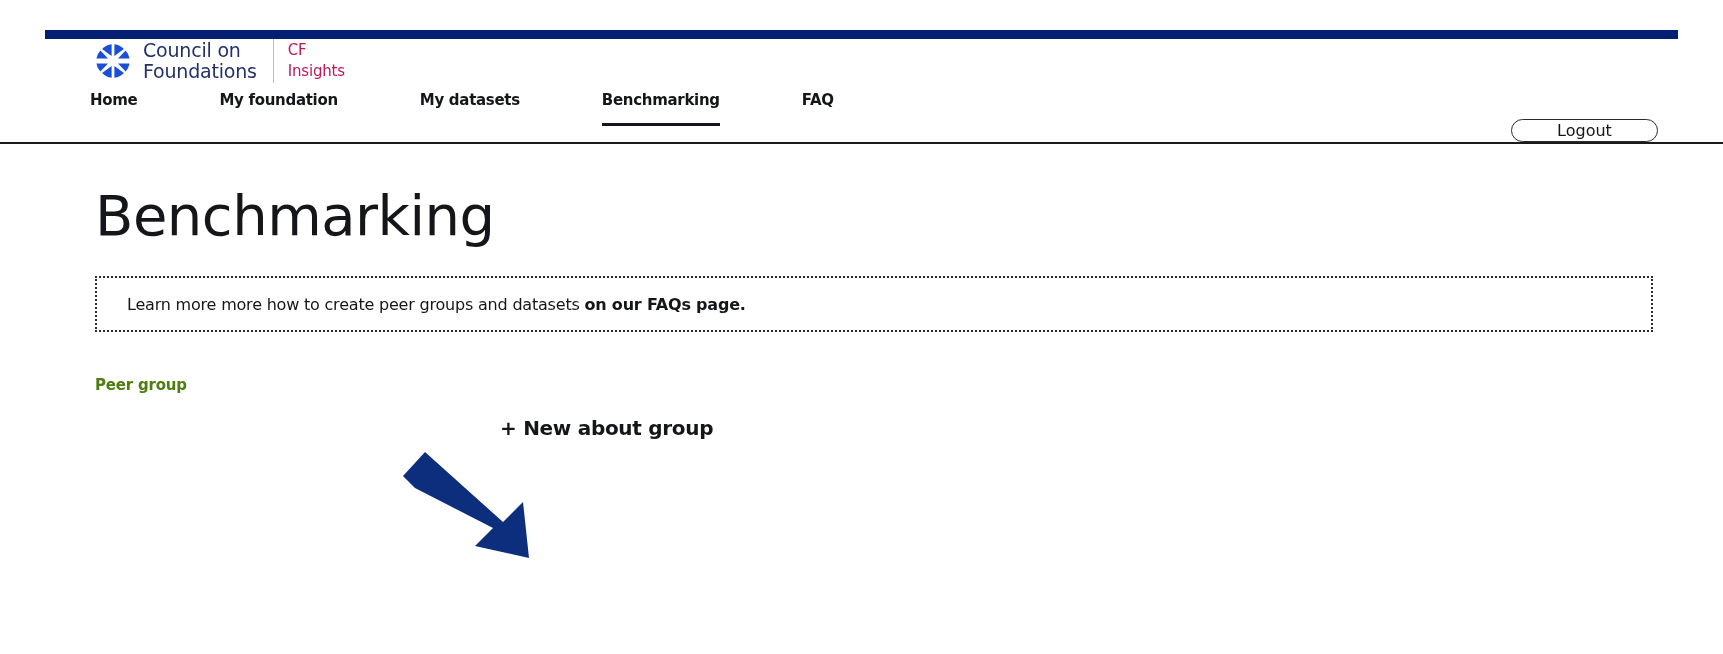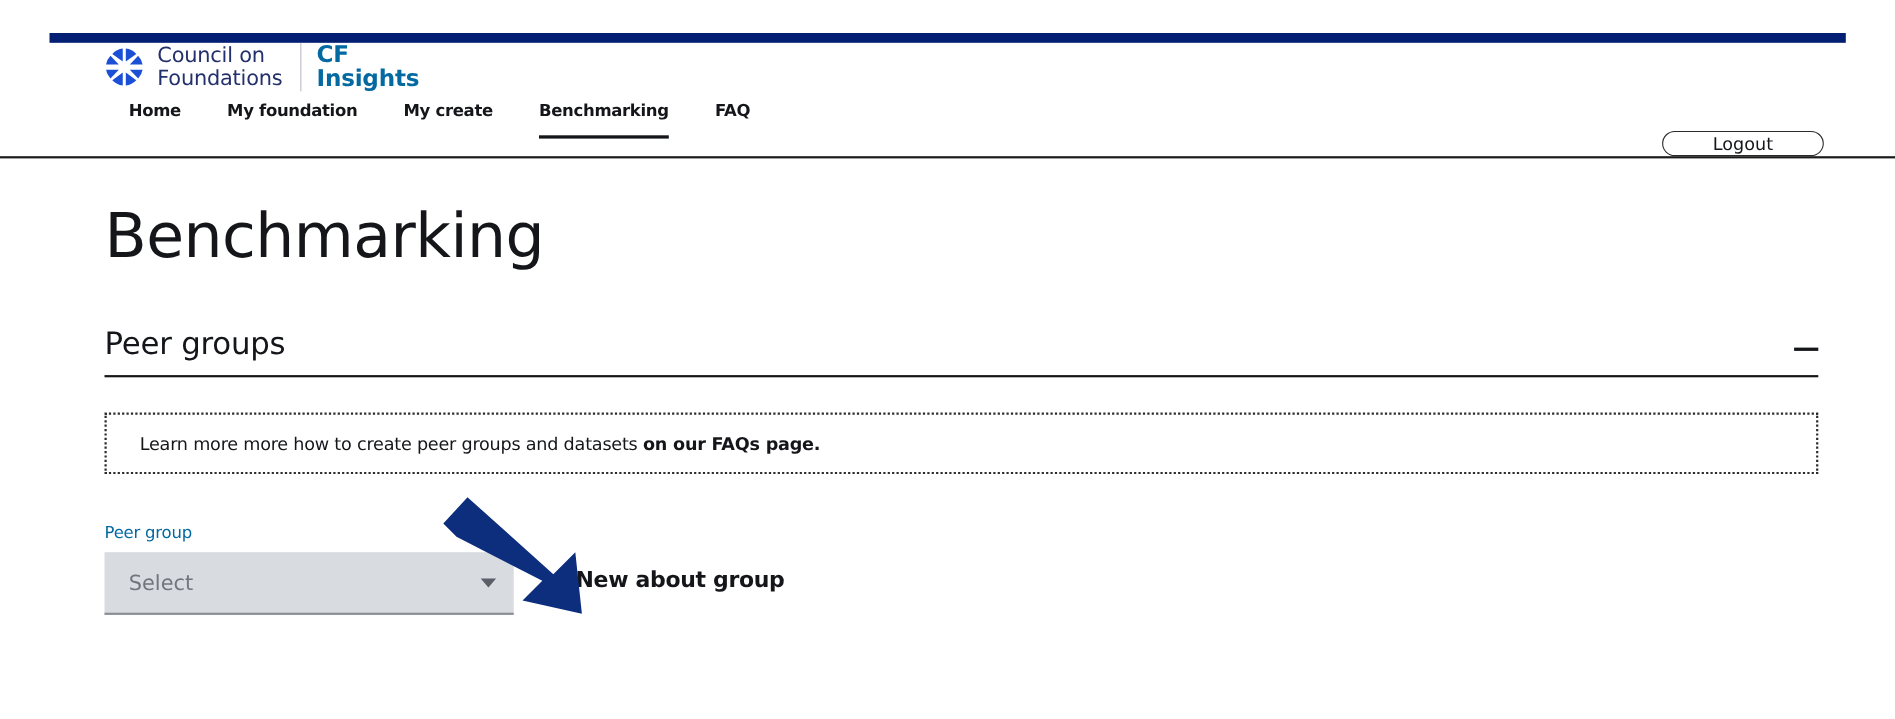"CF" .logo-sub { color: #0369a1 -> #be185d; font-size: 21px -> 15px; font-weight: 700 -> 400 }
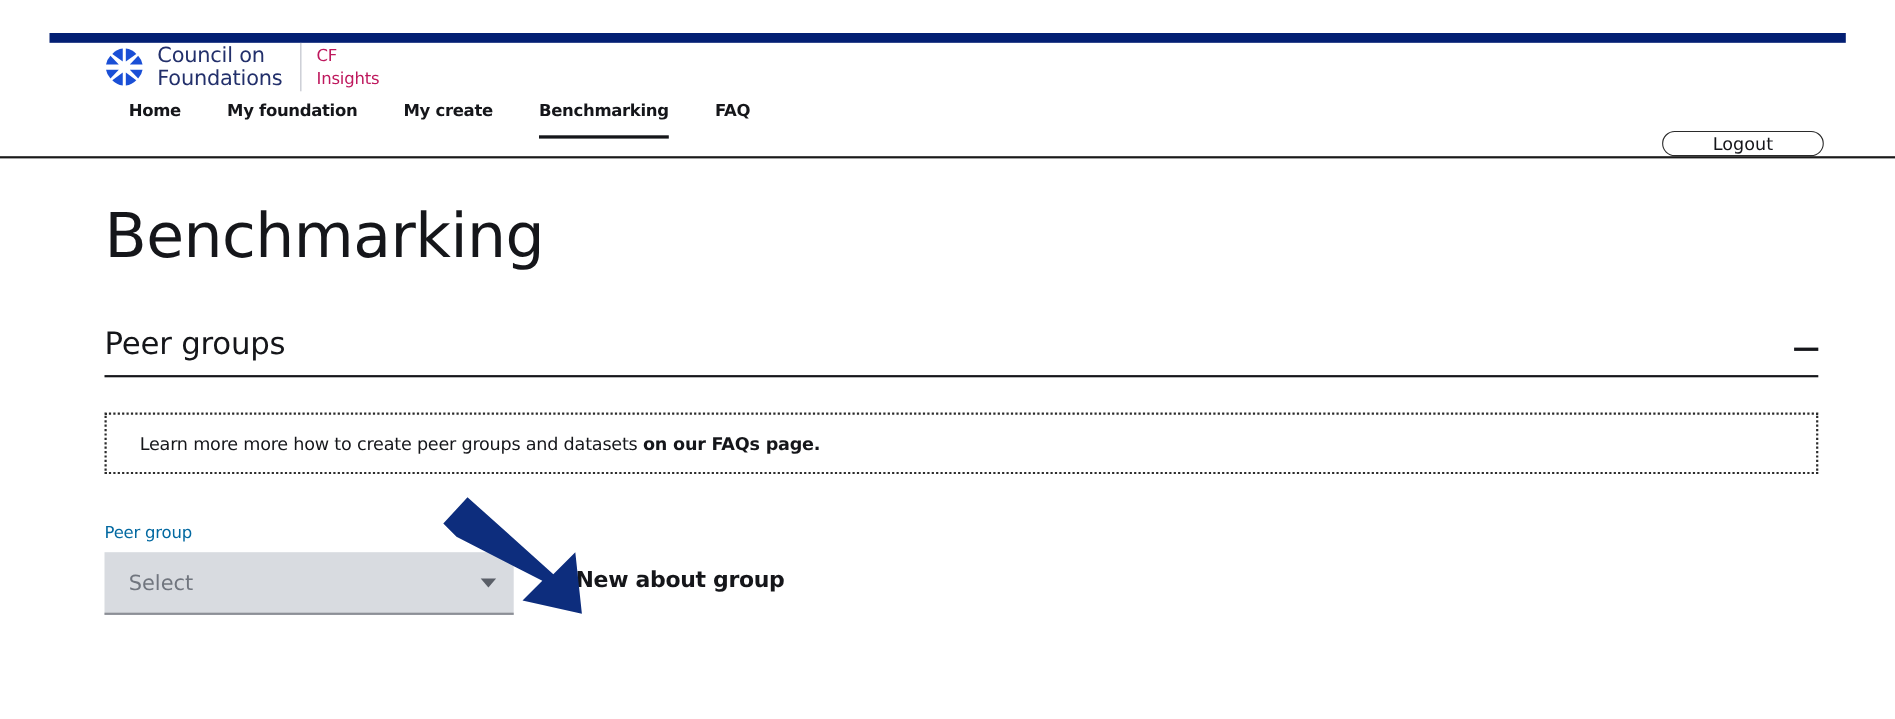"Home" .nav { gap: none -> 40px; margin-left: 72px -> 45px }
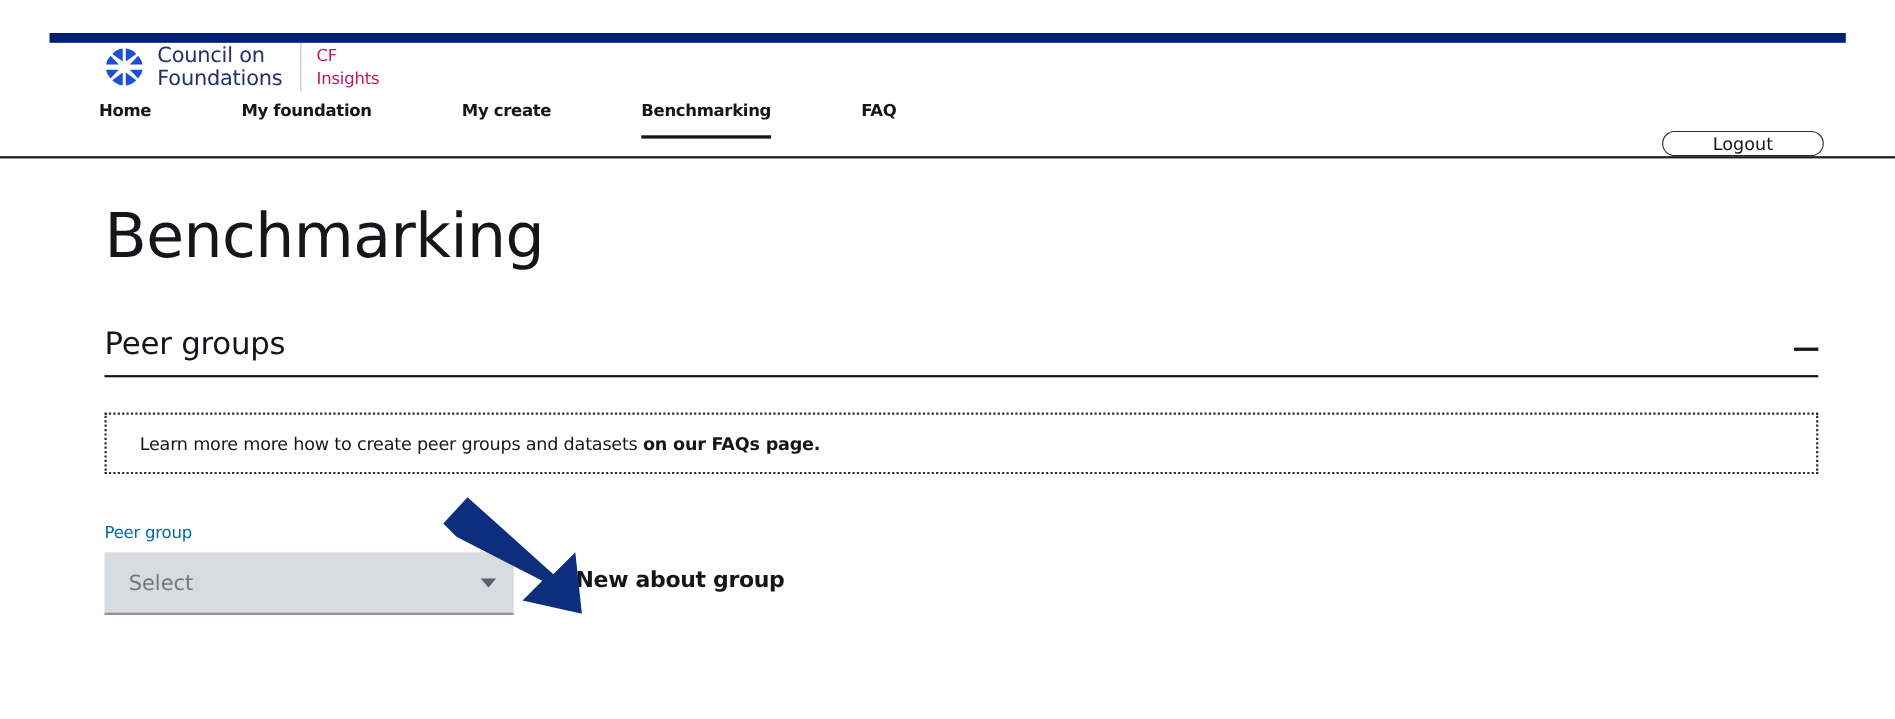"My create" span.nav-item { text: create -> datasets }
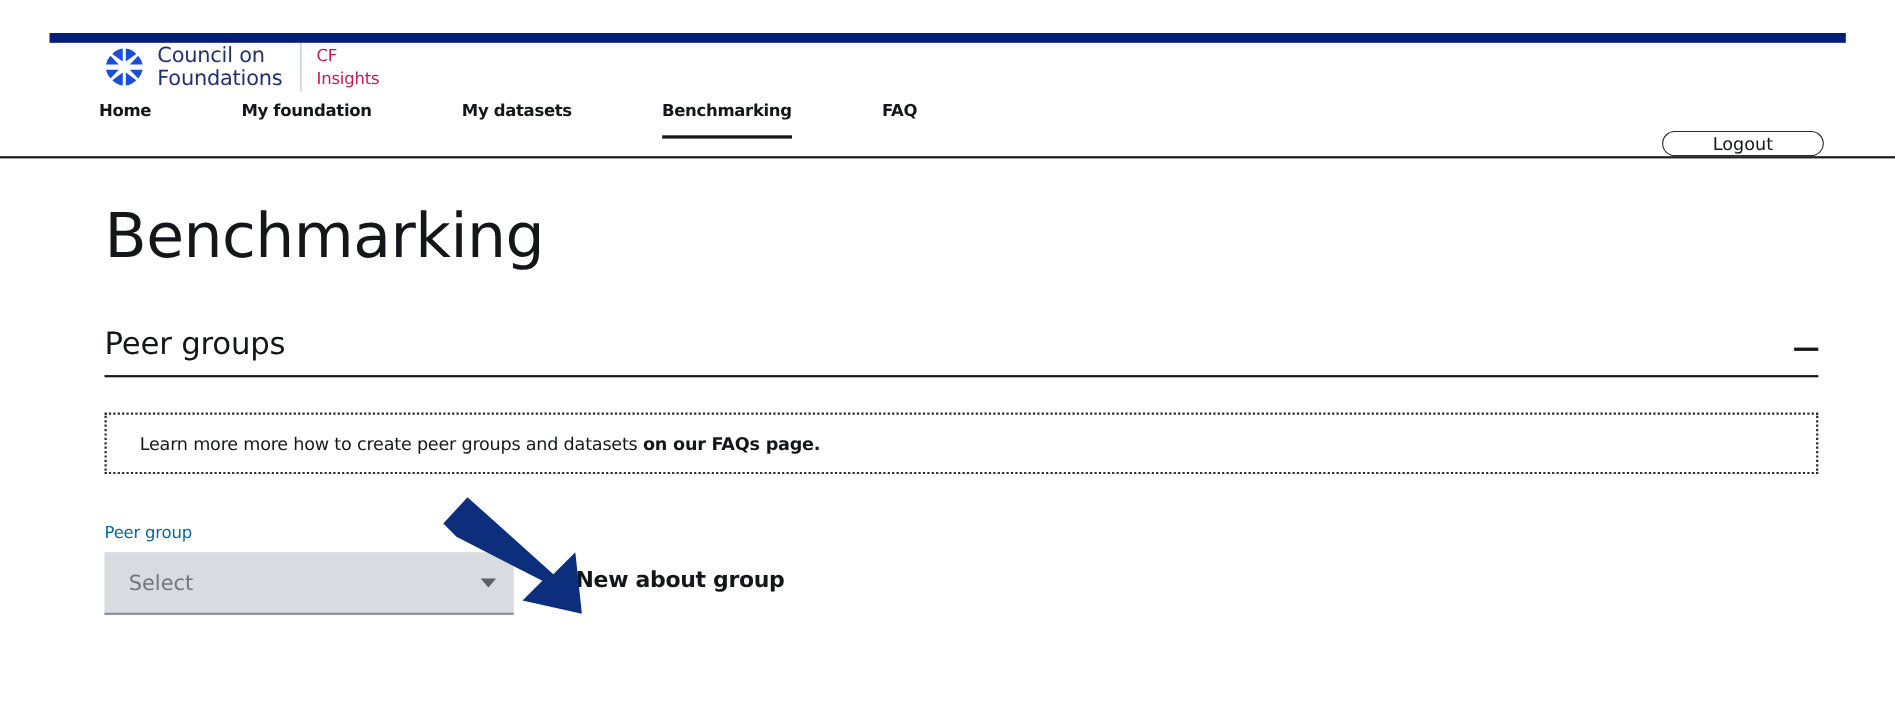"Peer groups" div.section-head { html: <div> <span>Peer groups</span> <span></span> </div> -> none }
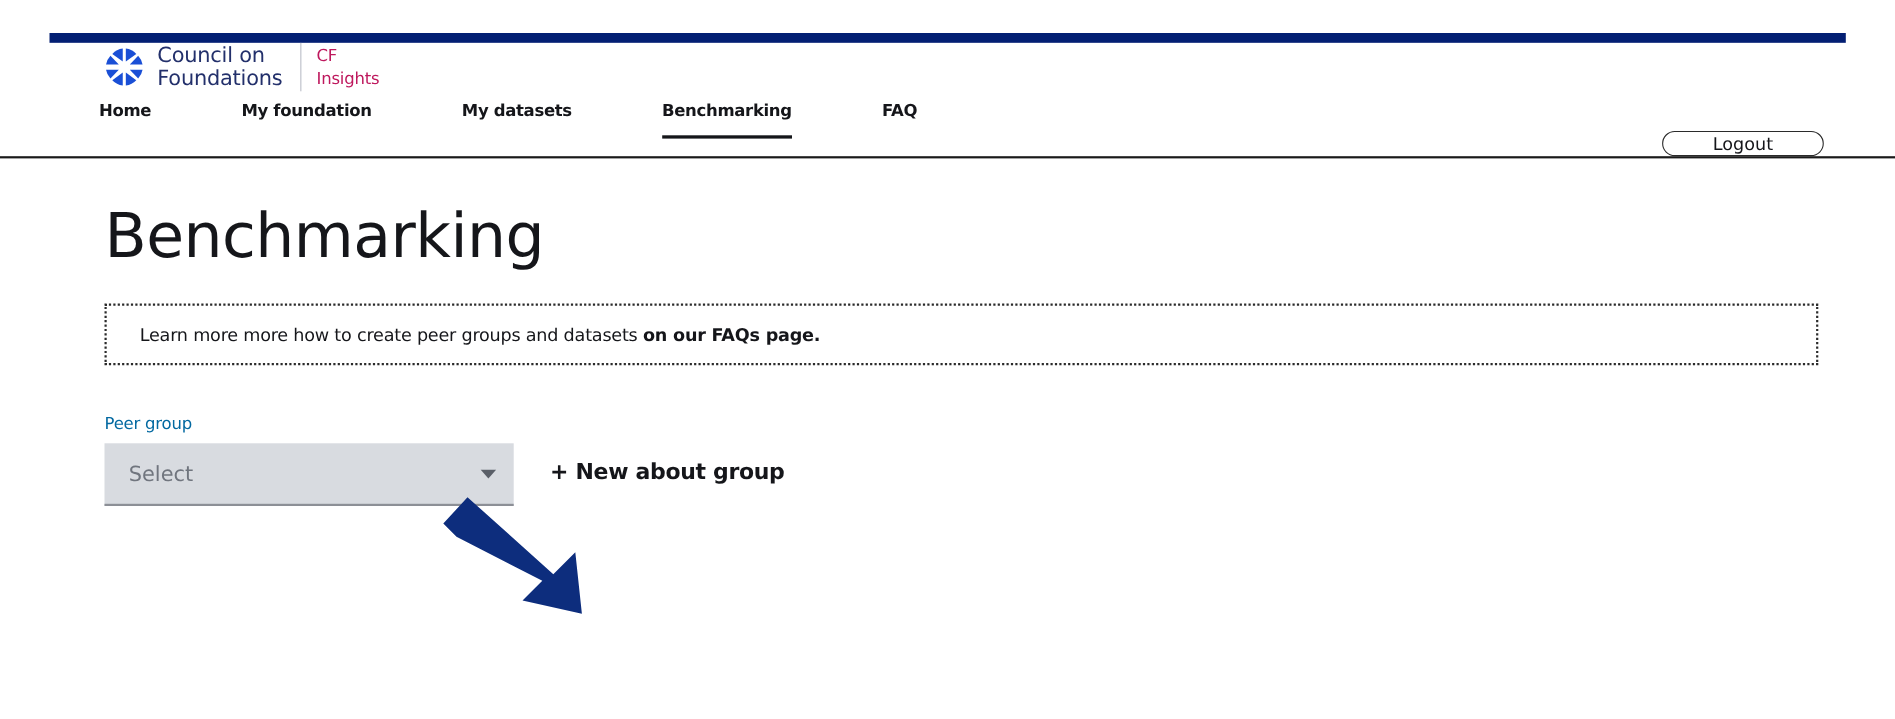"Peer group" .field-label { color: #0369a1 -> #4d7c0f; font-weight: normal -> bold }
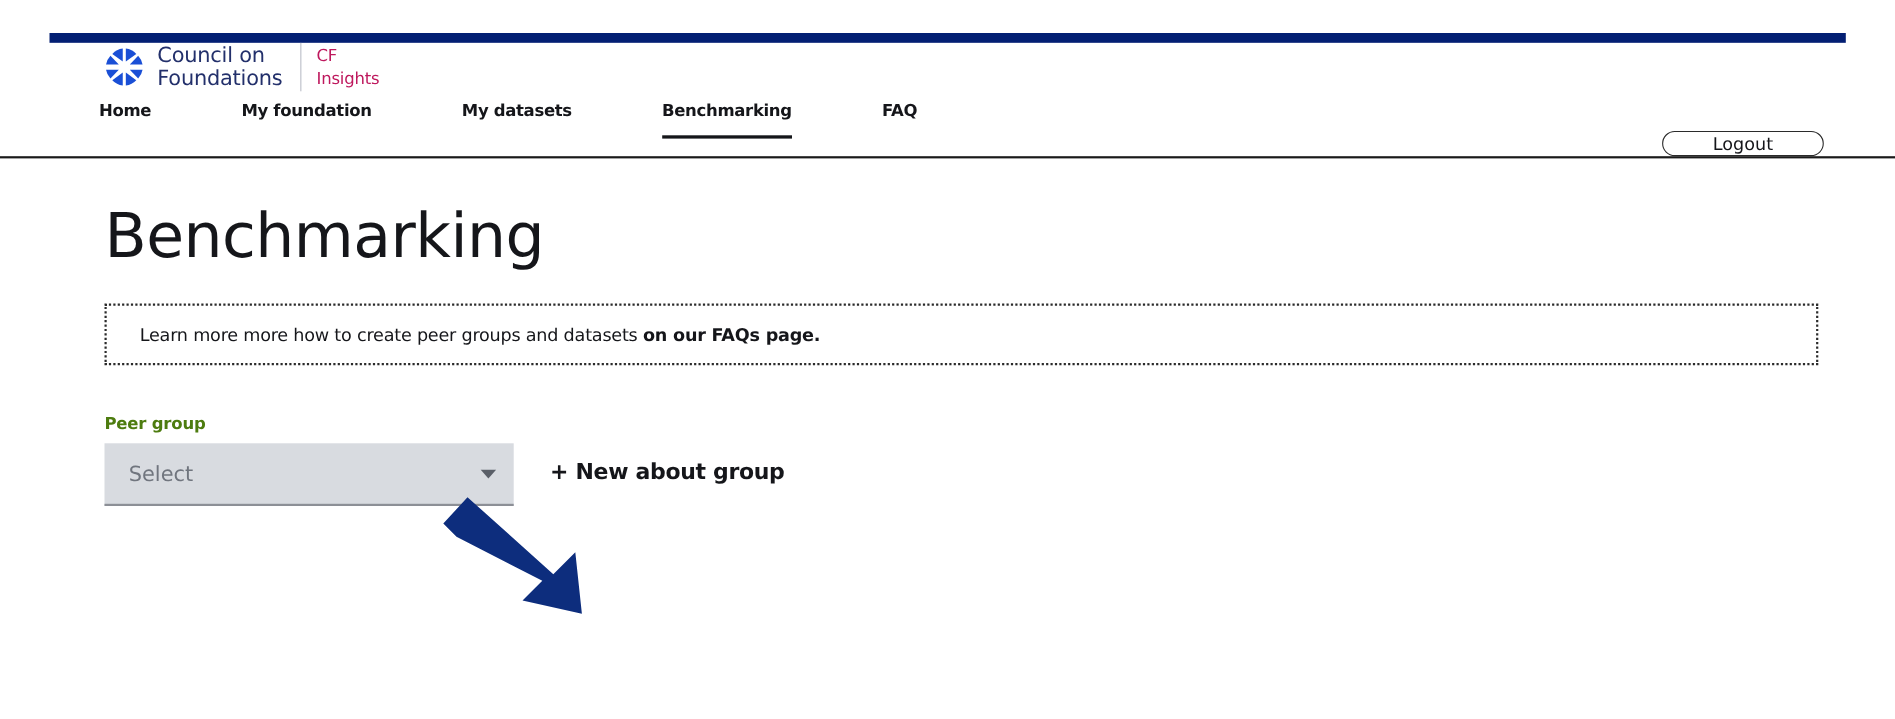"Select" div.select-box { html: <div> <span>Select</span> <span></span> </div> -> none }
